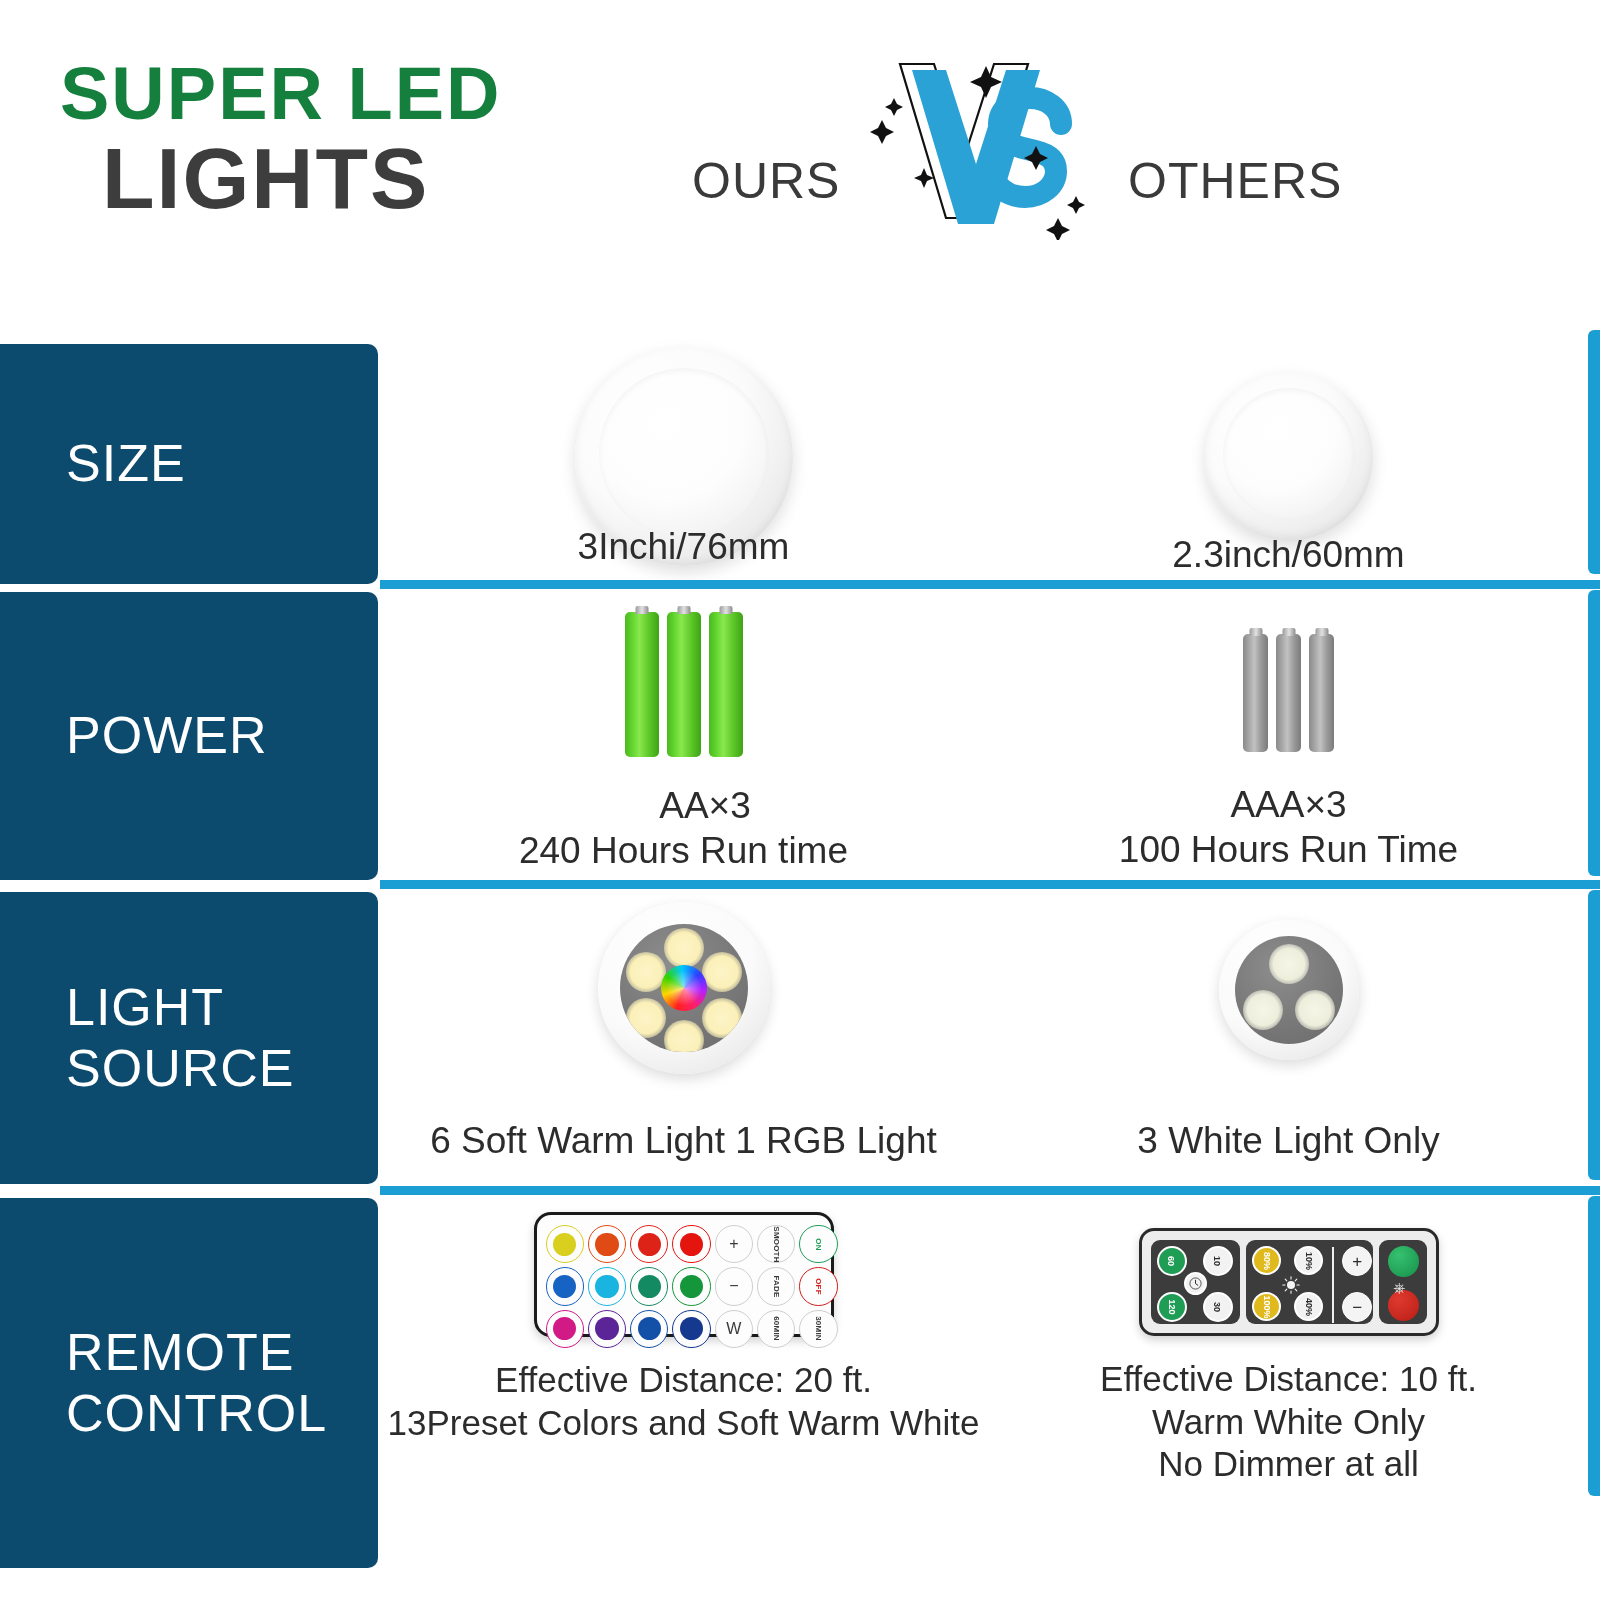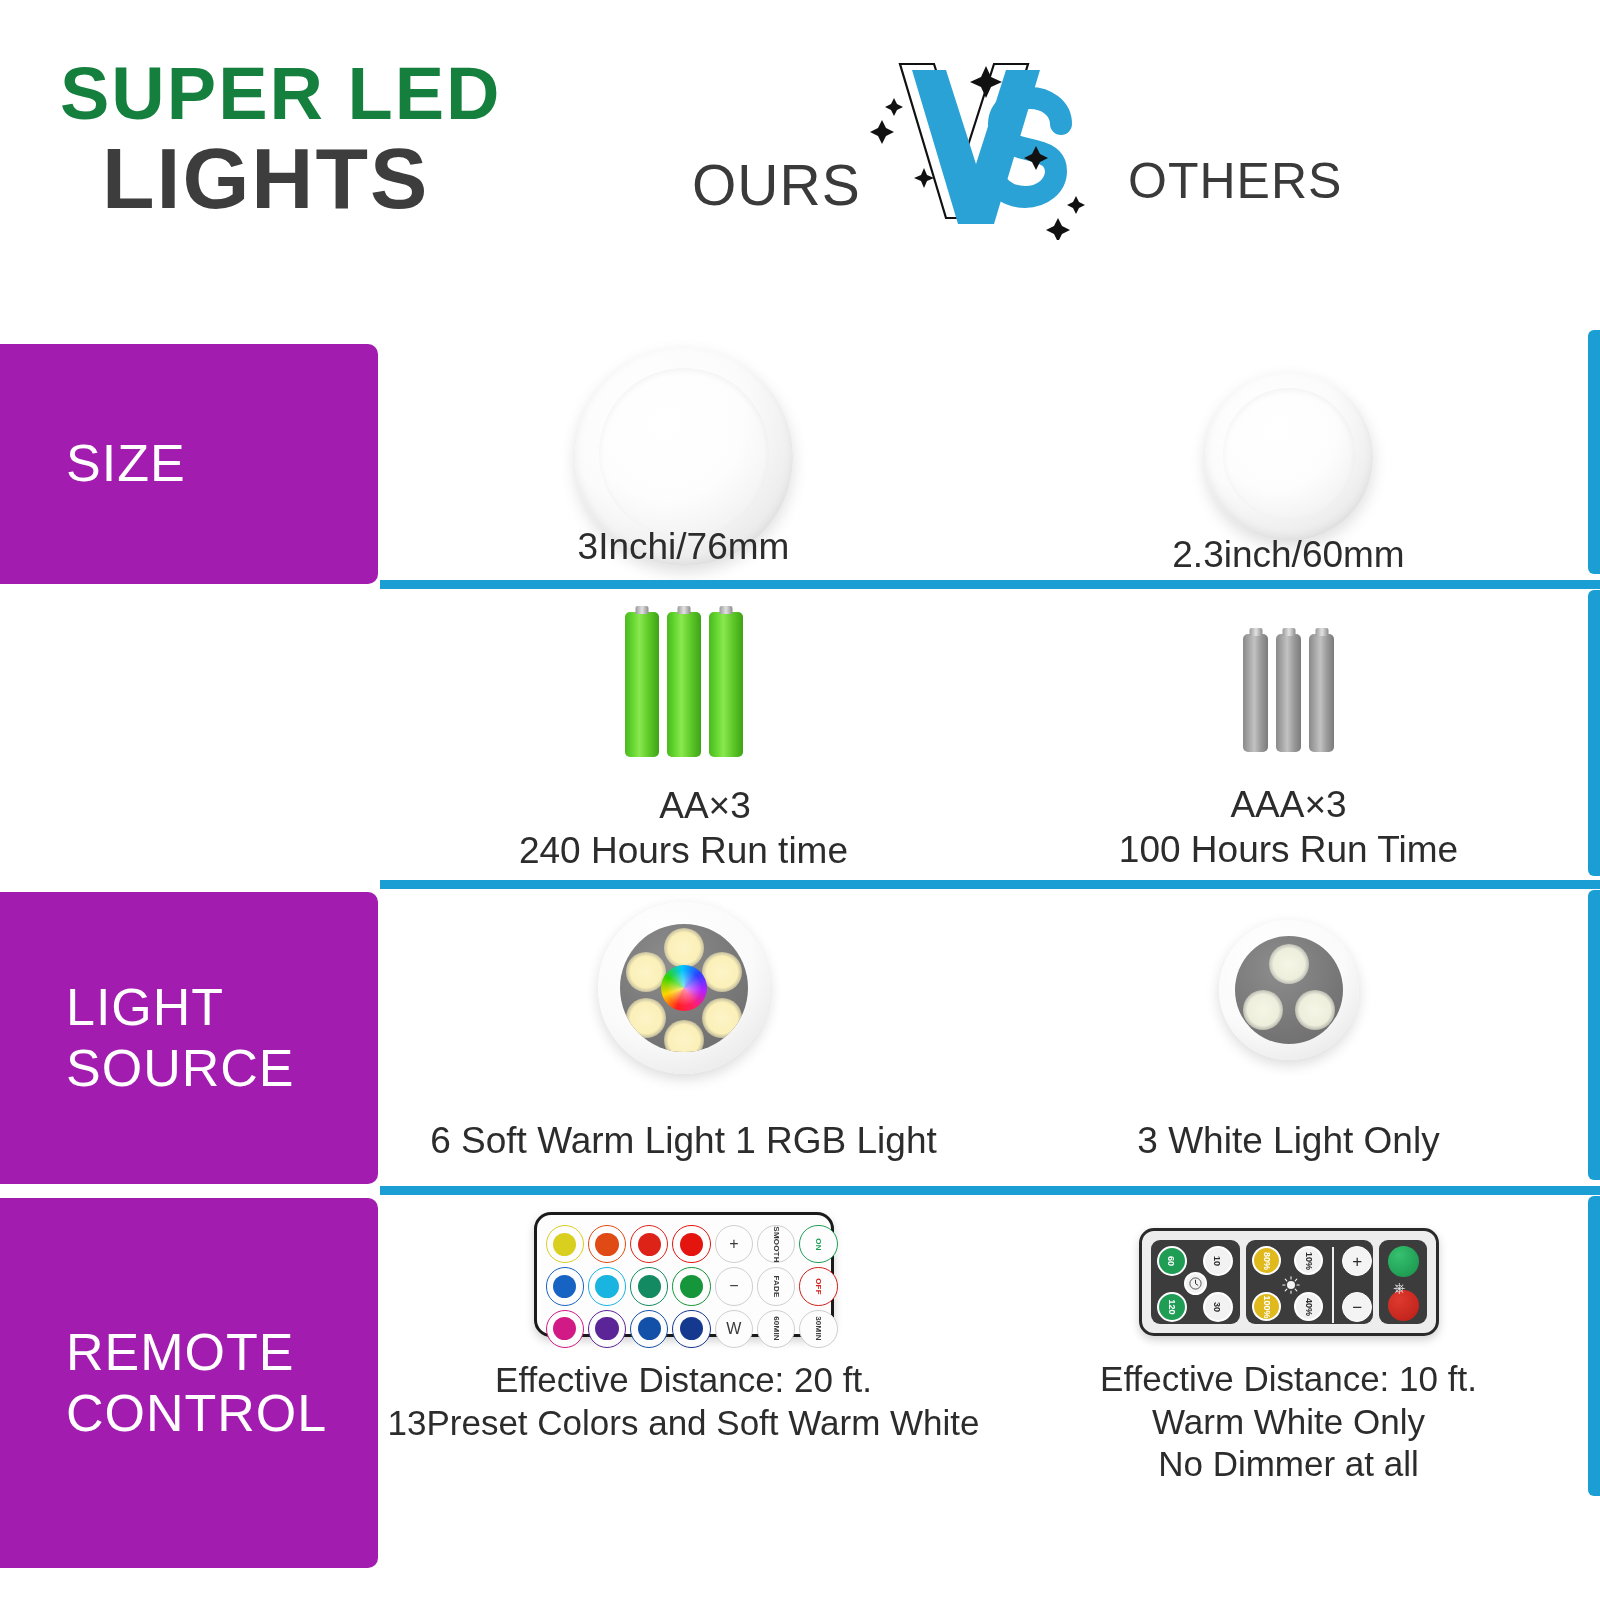"OURS" #ours-label { font-size: 57px -> 50px }
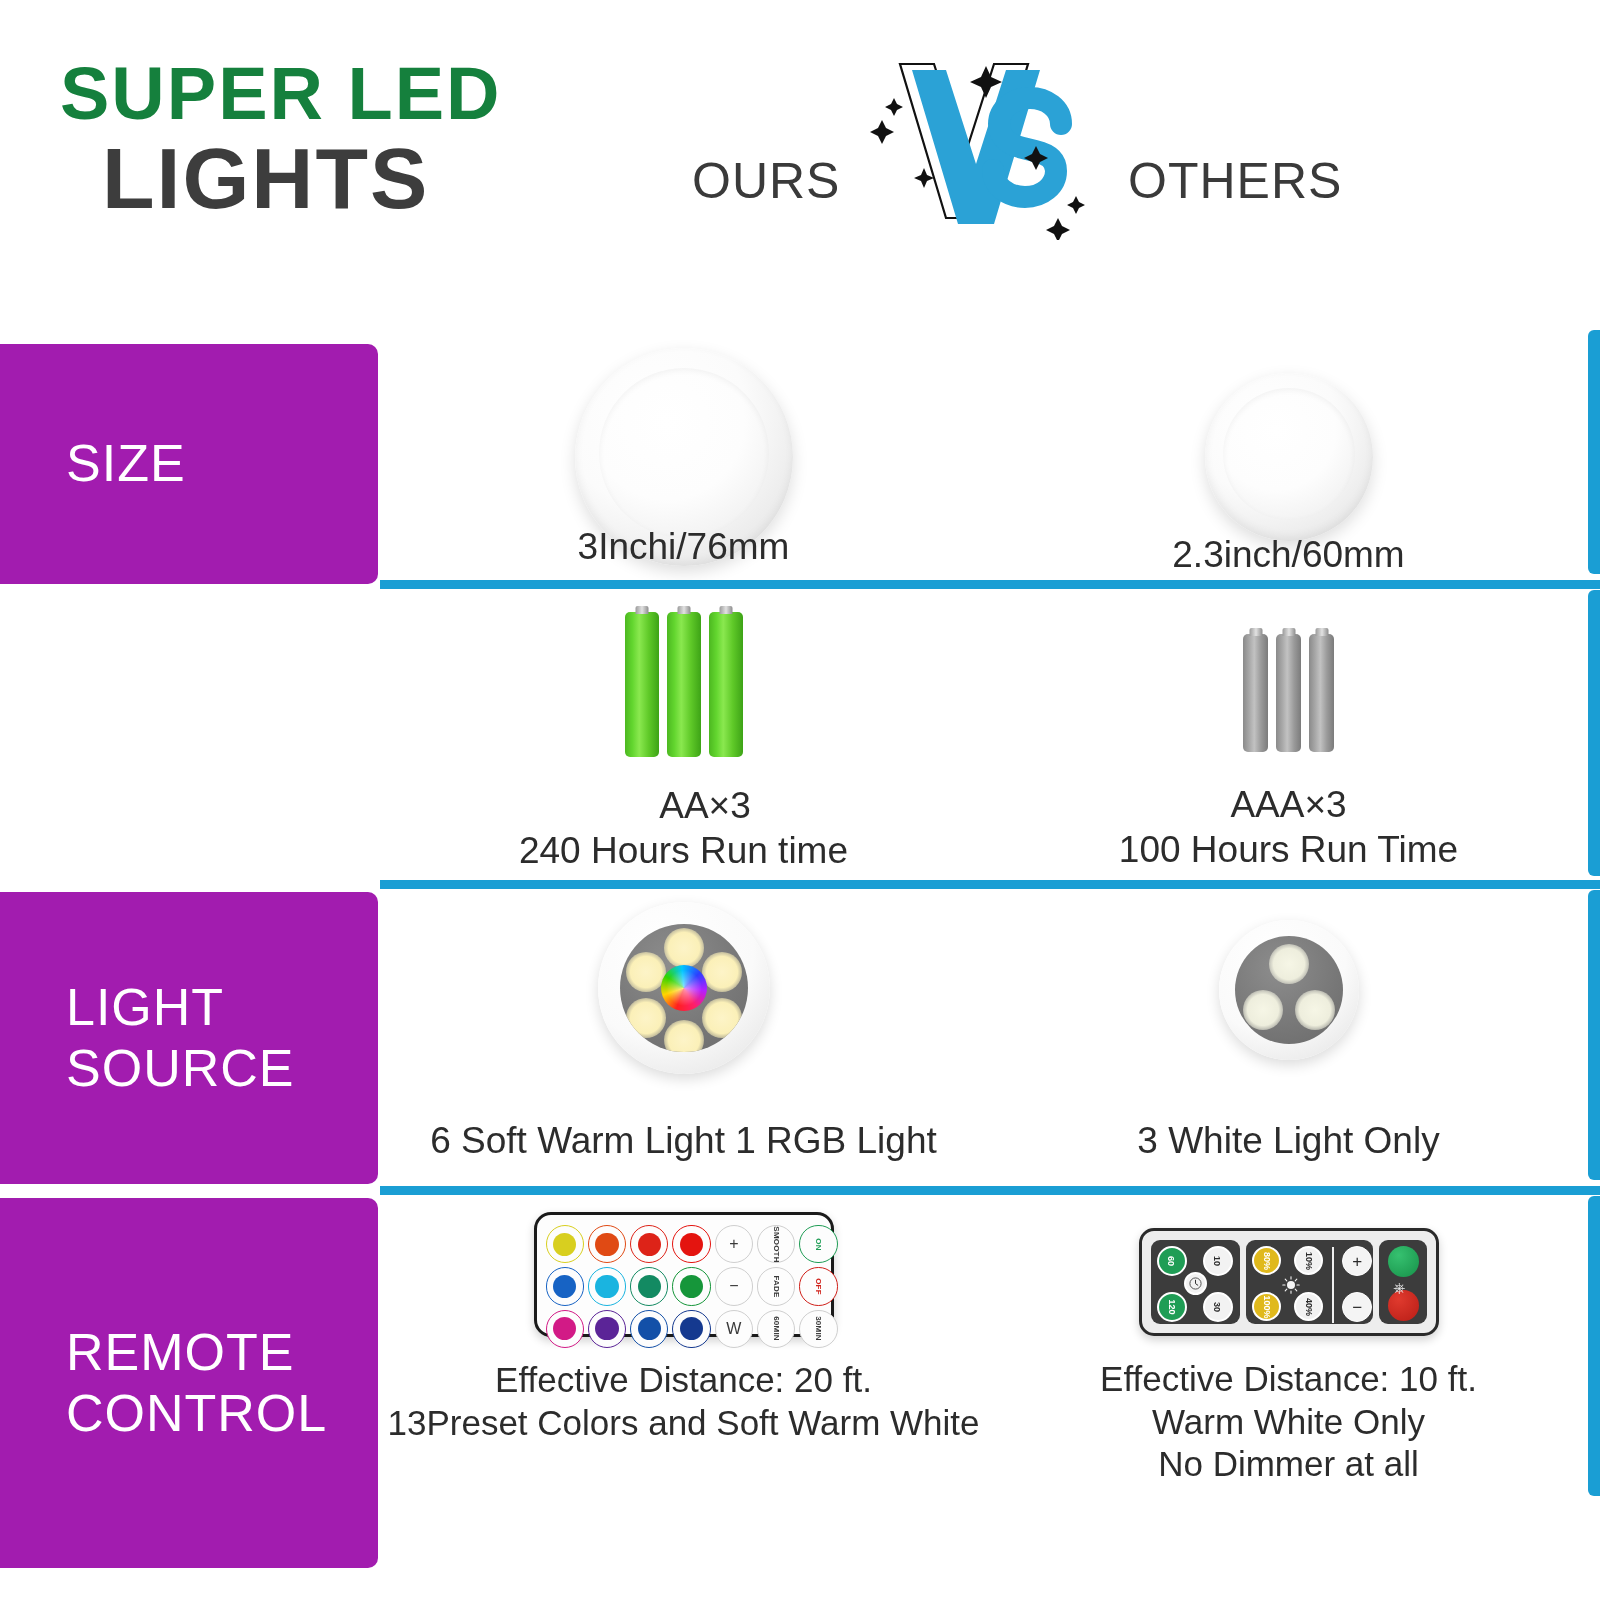"SIZE" .side-panel { background: #a21caf -> #0c4a6e }
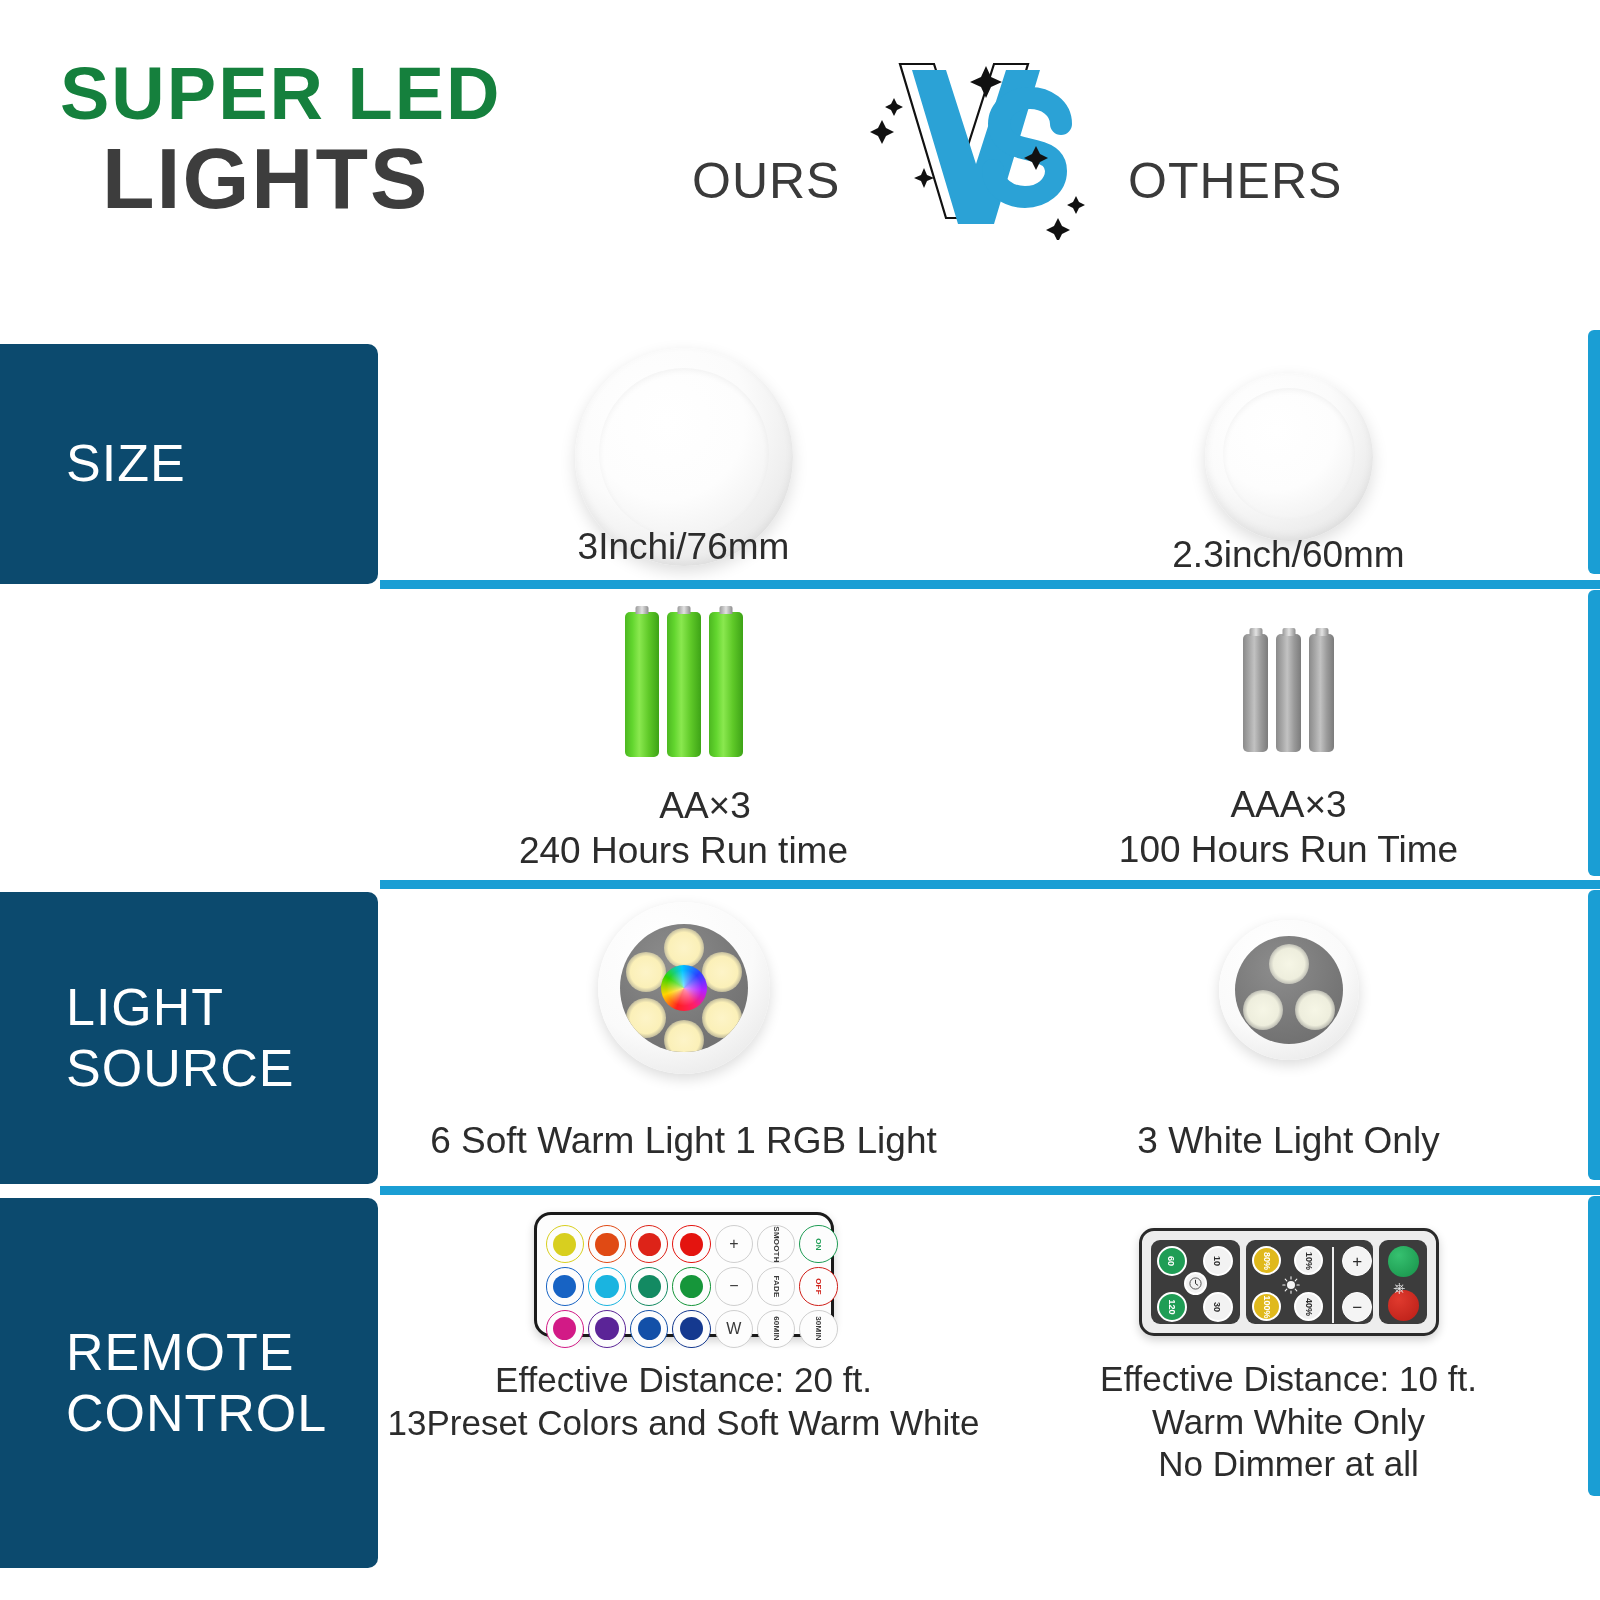"POWER" div.side-panel { html: none -> <div> <div>POWER</div> </div> }
